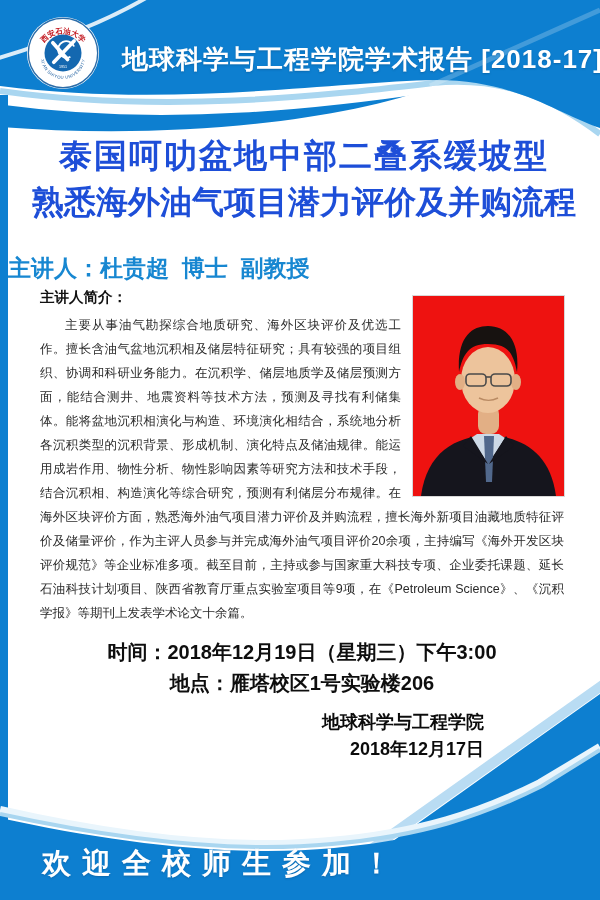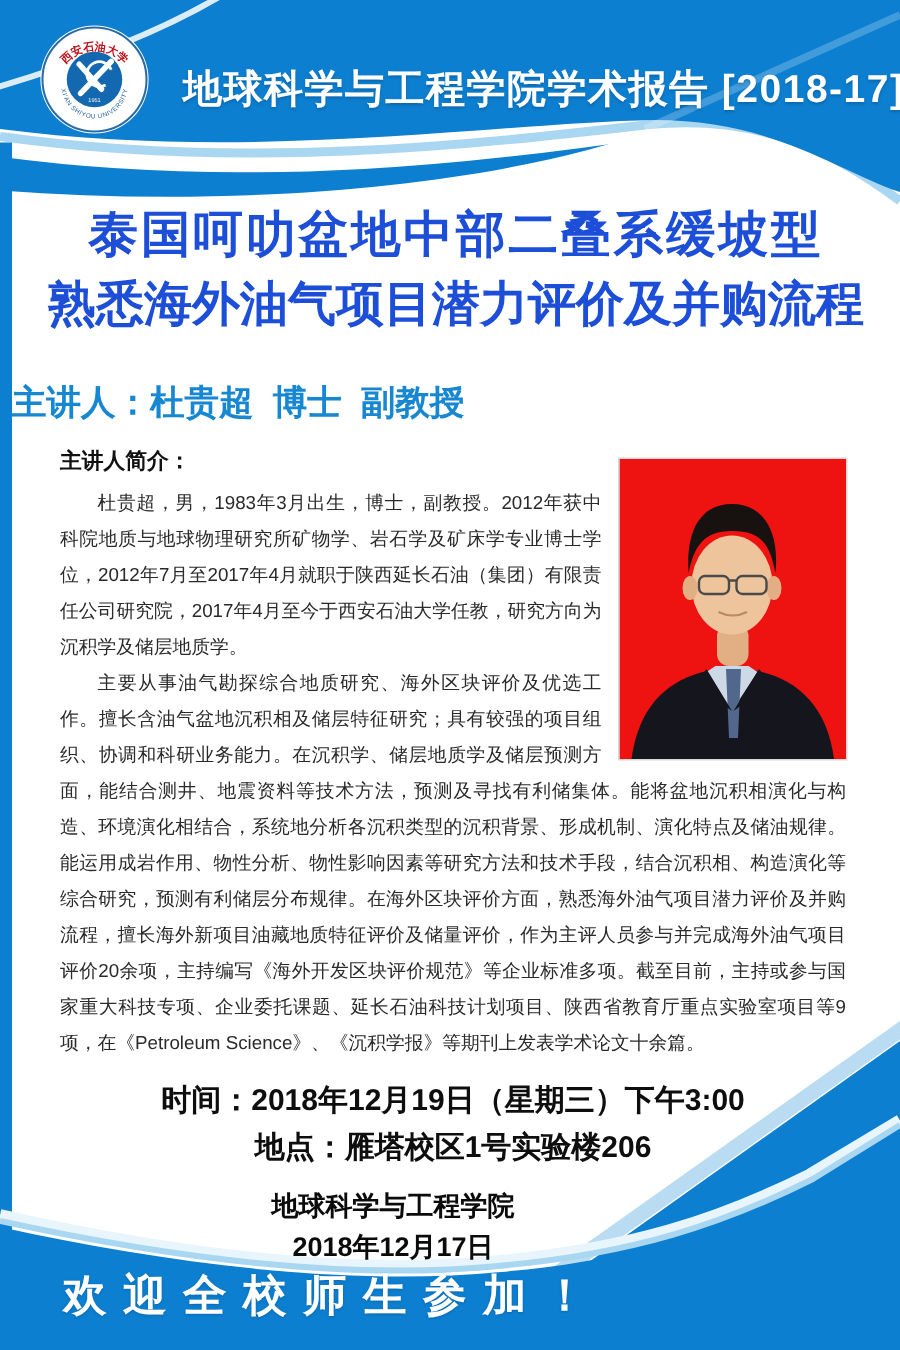"主讲人简介：" .content { top: 298px -> 288px }
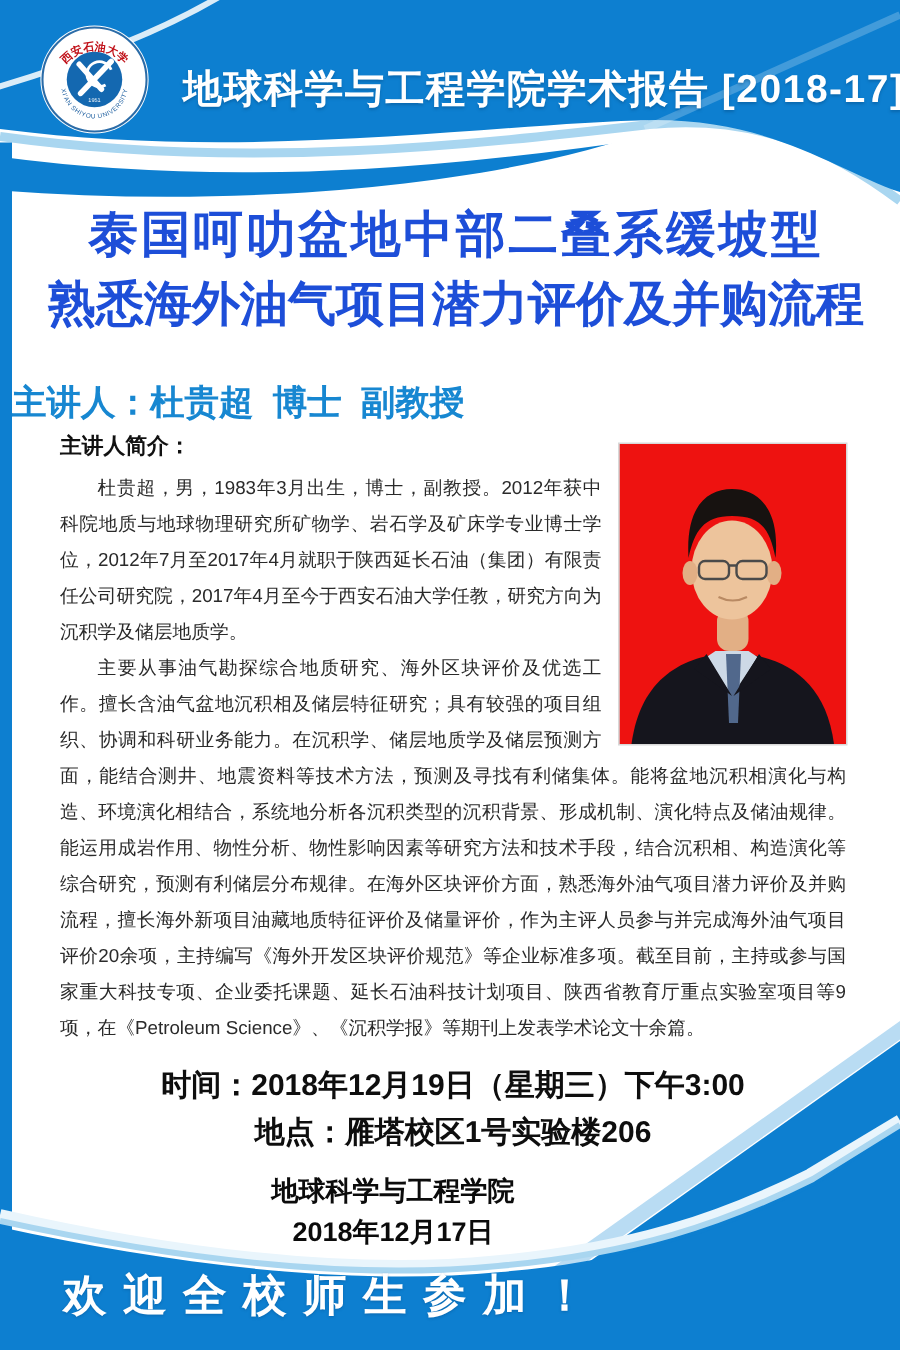"杜贵超，男，1983年3月出生，博士，副教授。2012年获中科院地质与地球物理研" p.bio-p { html: <p>杜贵超，男，1983年3月出生，博士，副教授。2012年获中科院地质与地球物理研究所矿物学、岩石学及矿床学专业博士学位，2012年7月至2017年4月就职于陕西延长石油（集团）有限责任公司研究院，2017年4月至今于西安石油大学任教，研究方向为沉积学及储层地质学。</p> -> none }
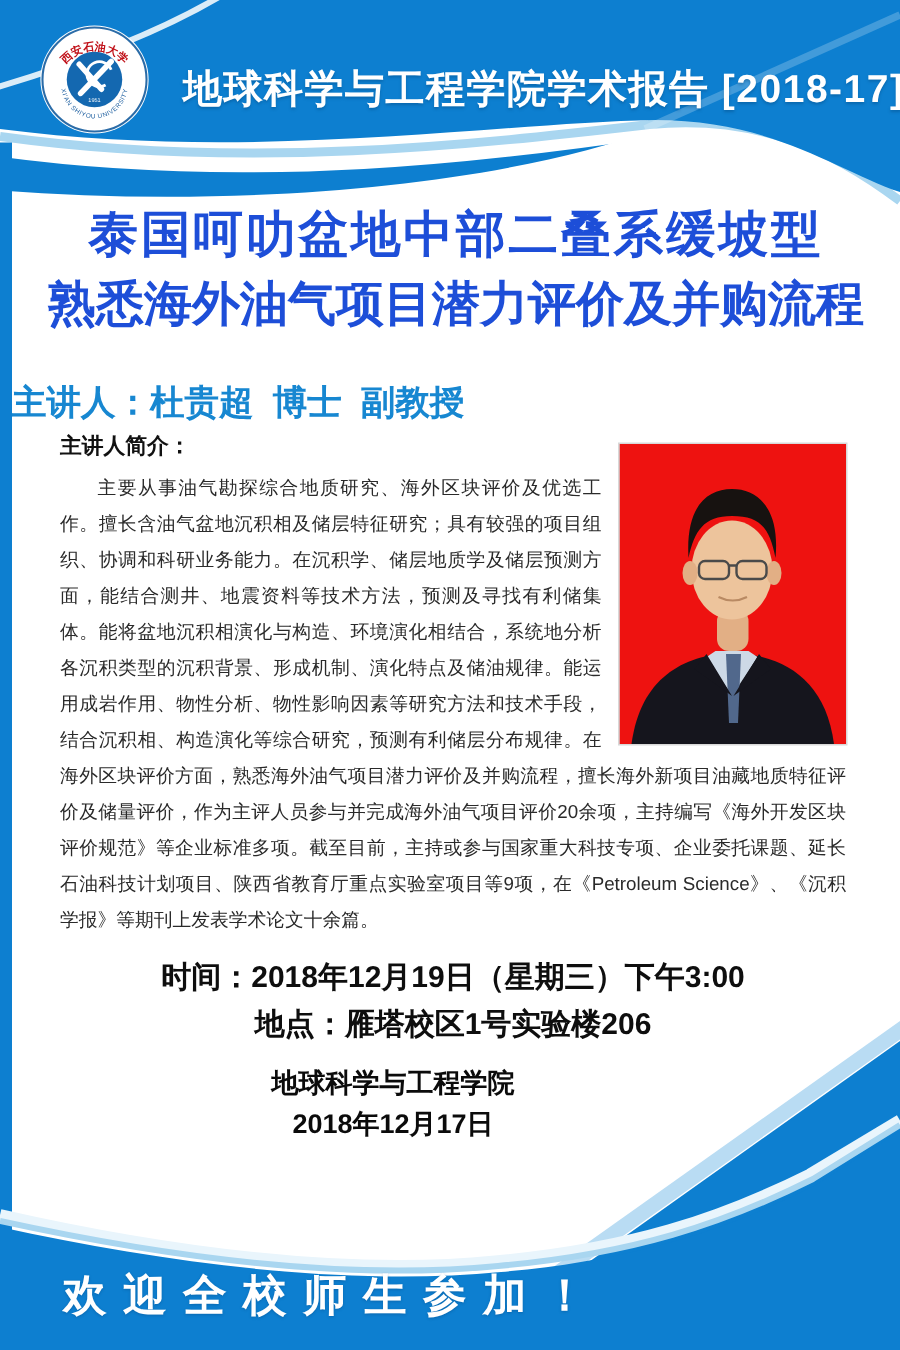"地球科学与工程学院" .signature { text-align: center -> right }
